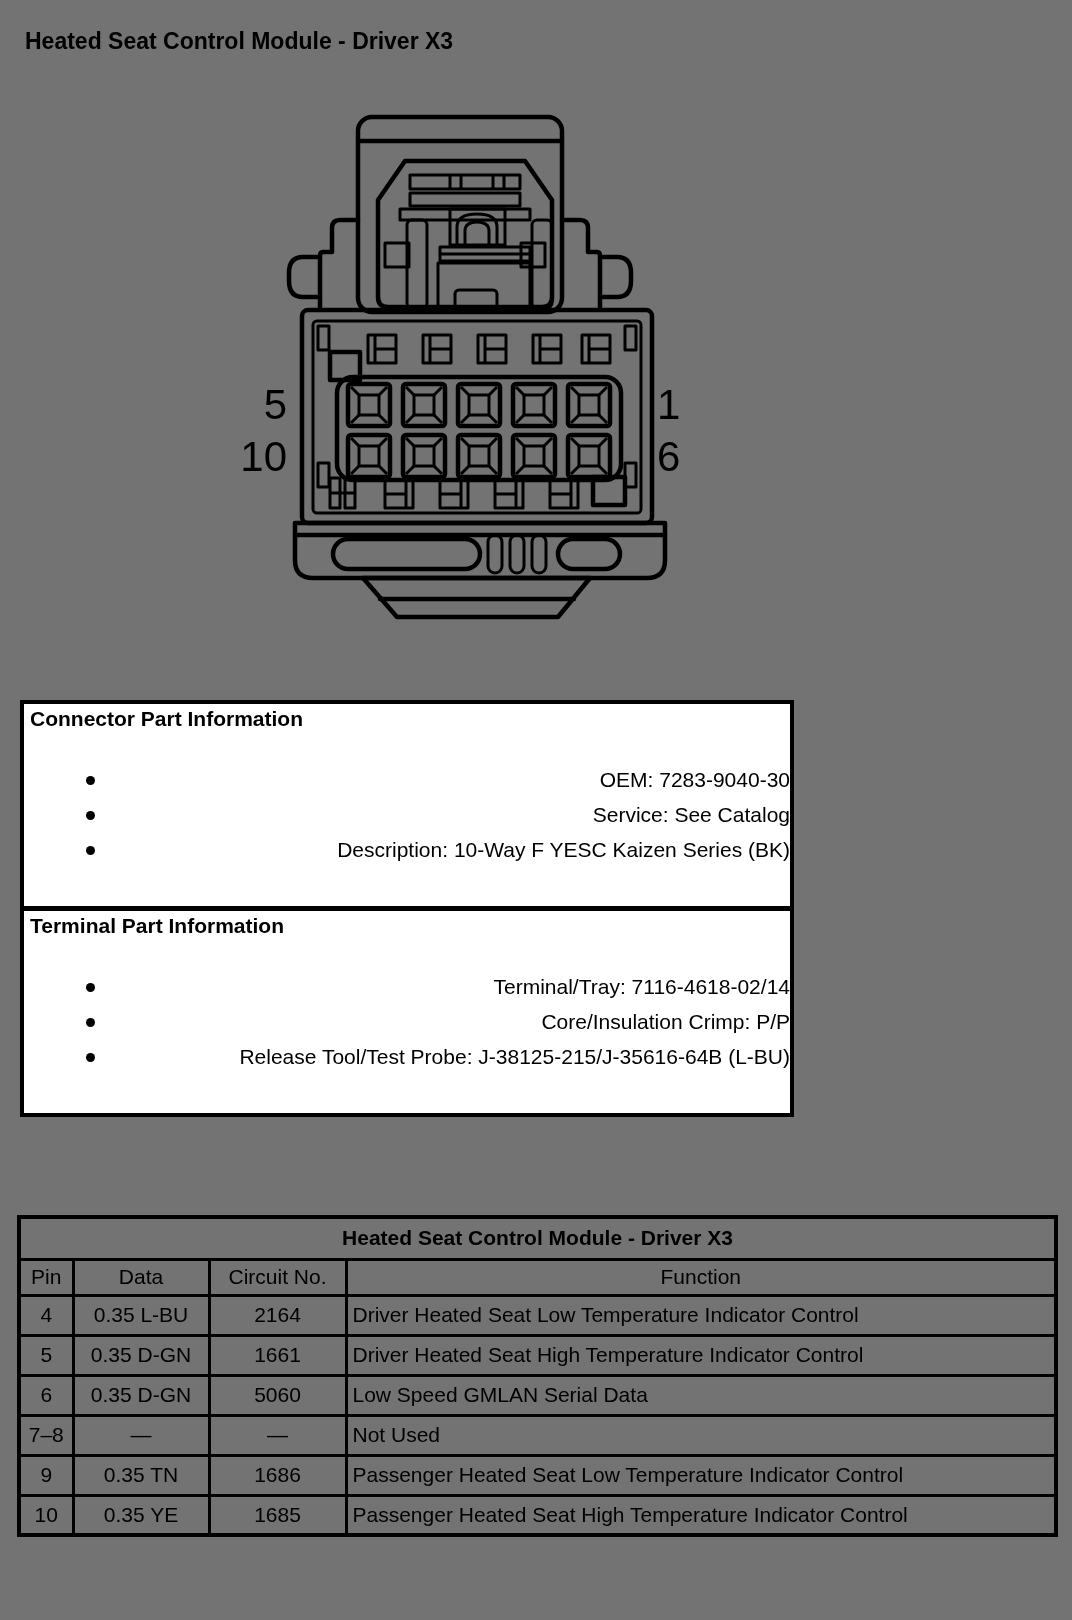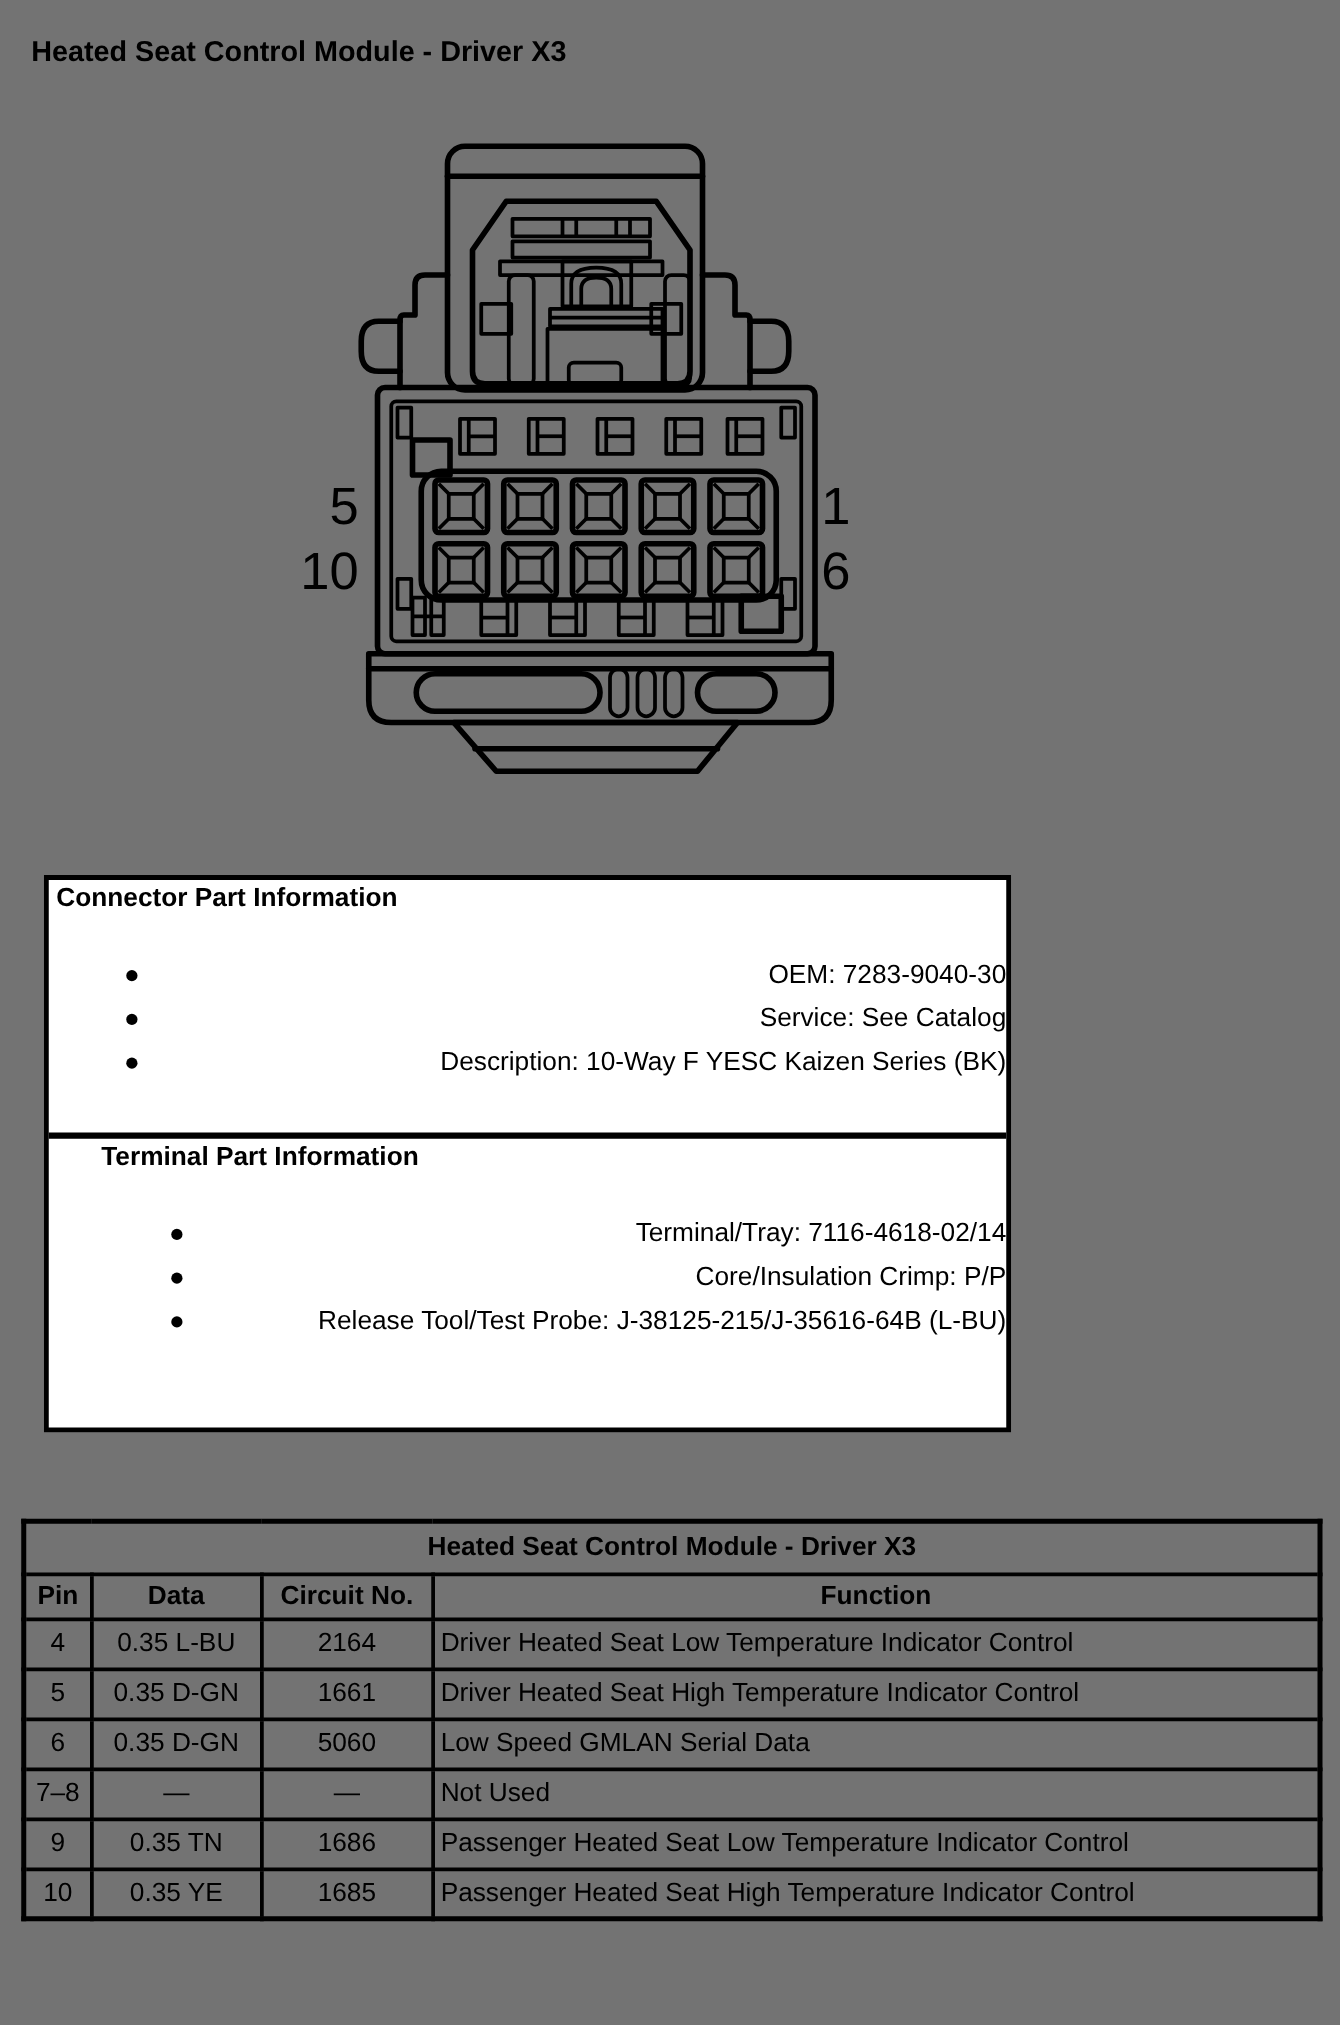"Connector Part Information" .info-box { left: 35px -> 20px }
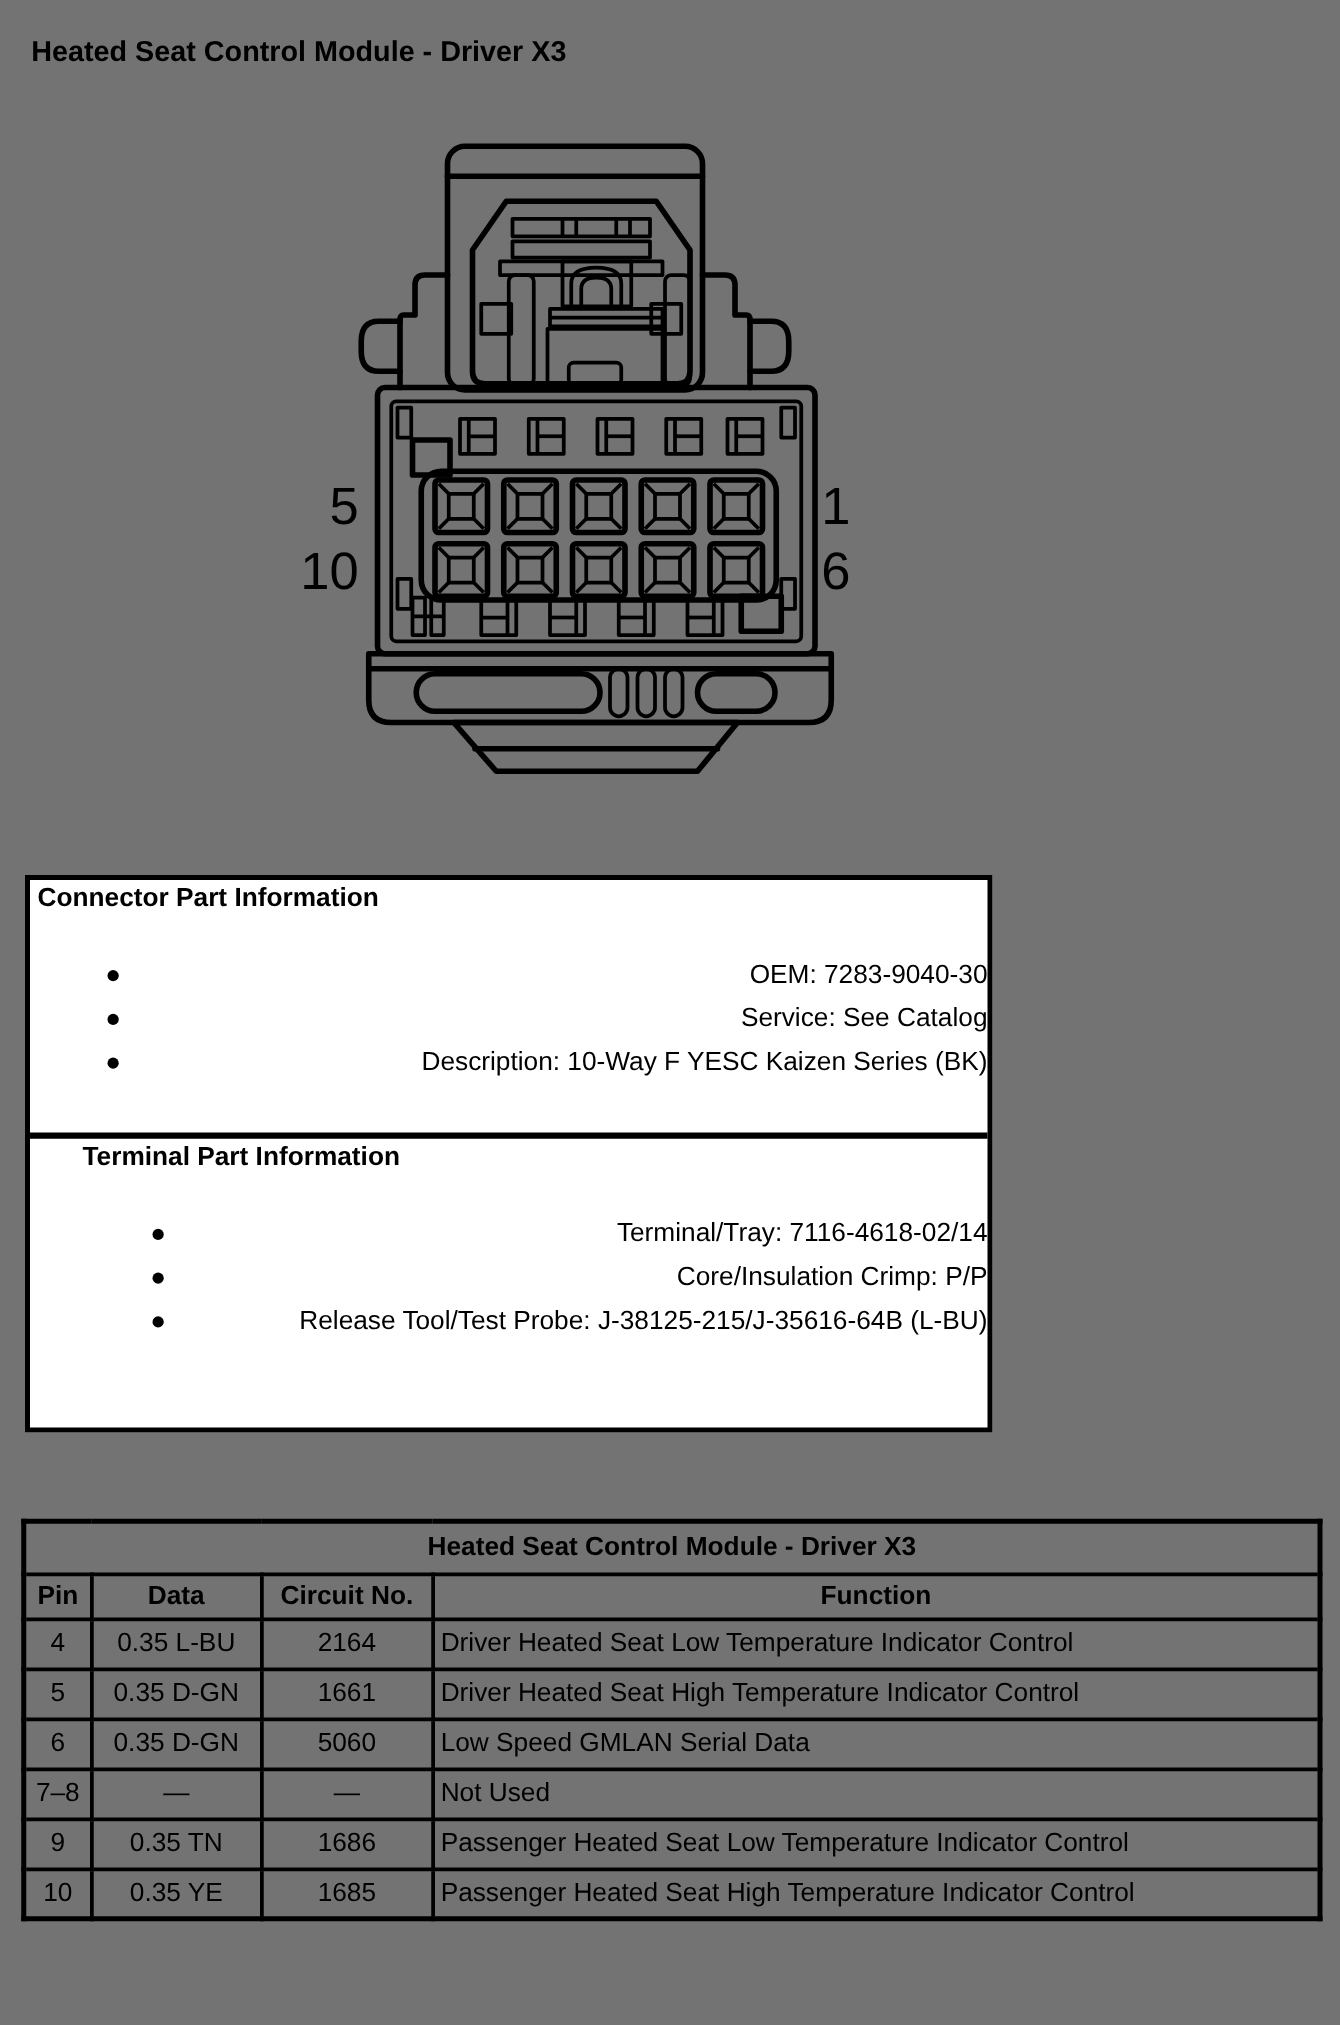"Terminal Part Information" .info-section.second { height: 236px -> 207px; padding-left: 36px -> none }
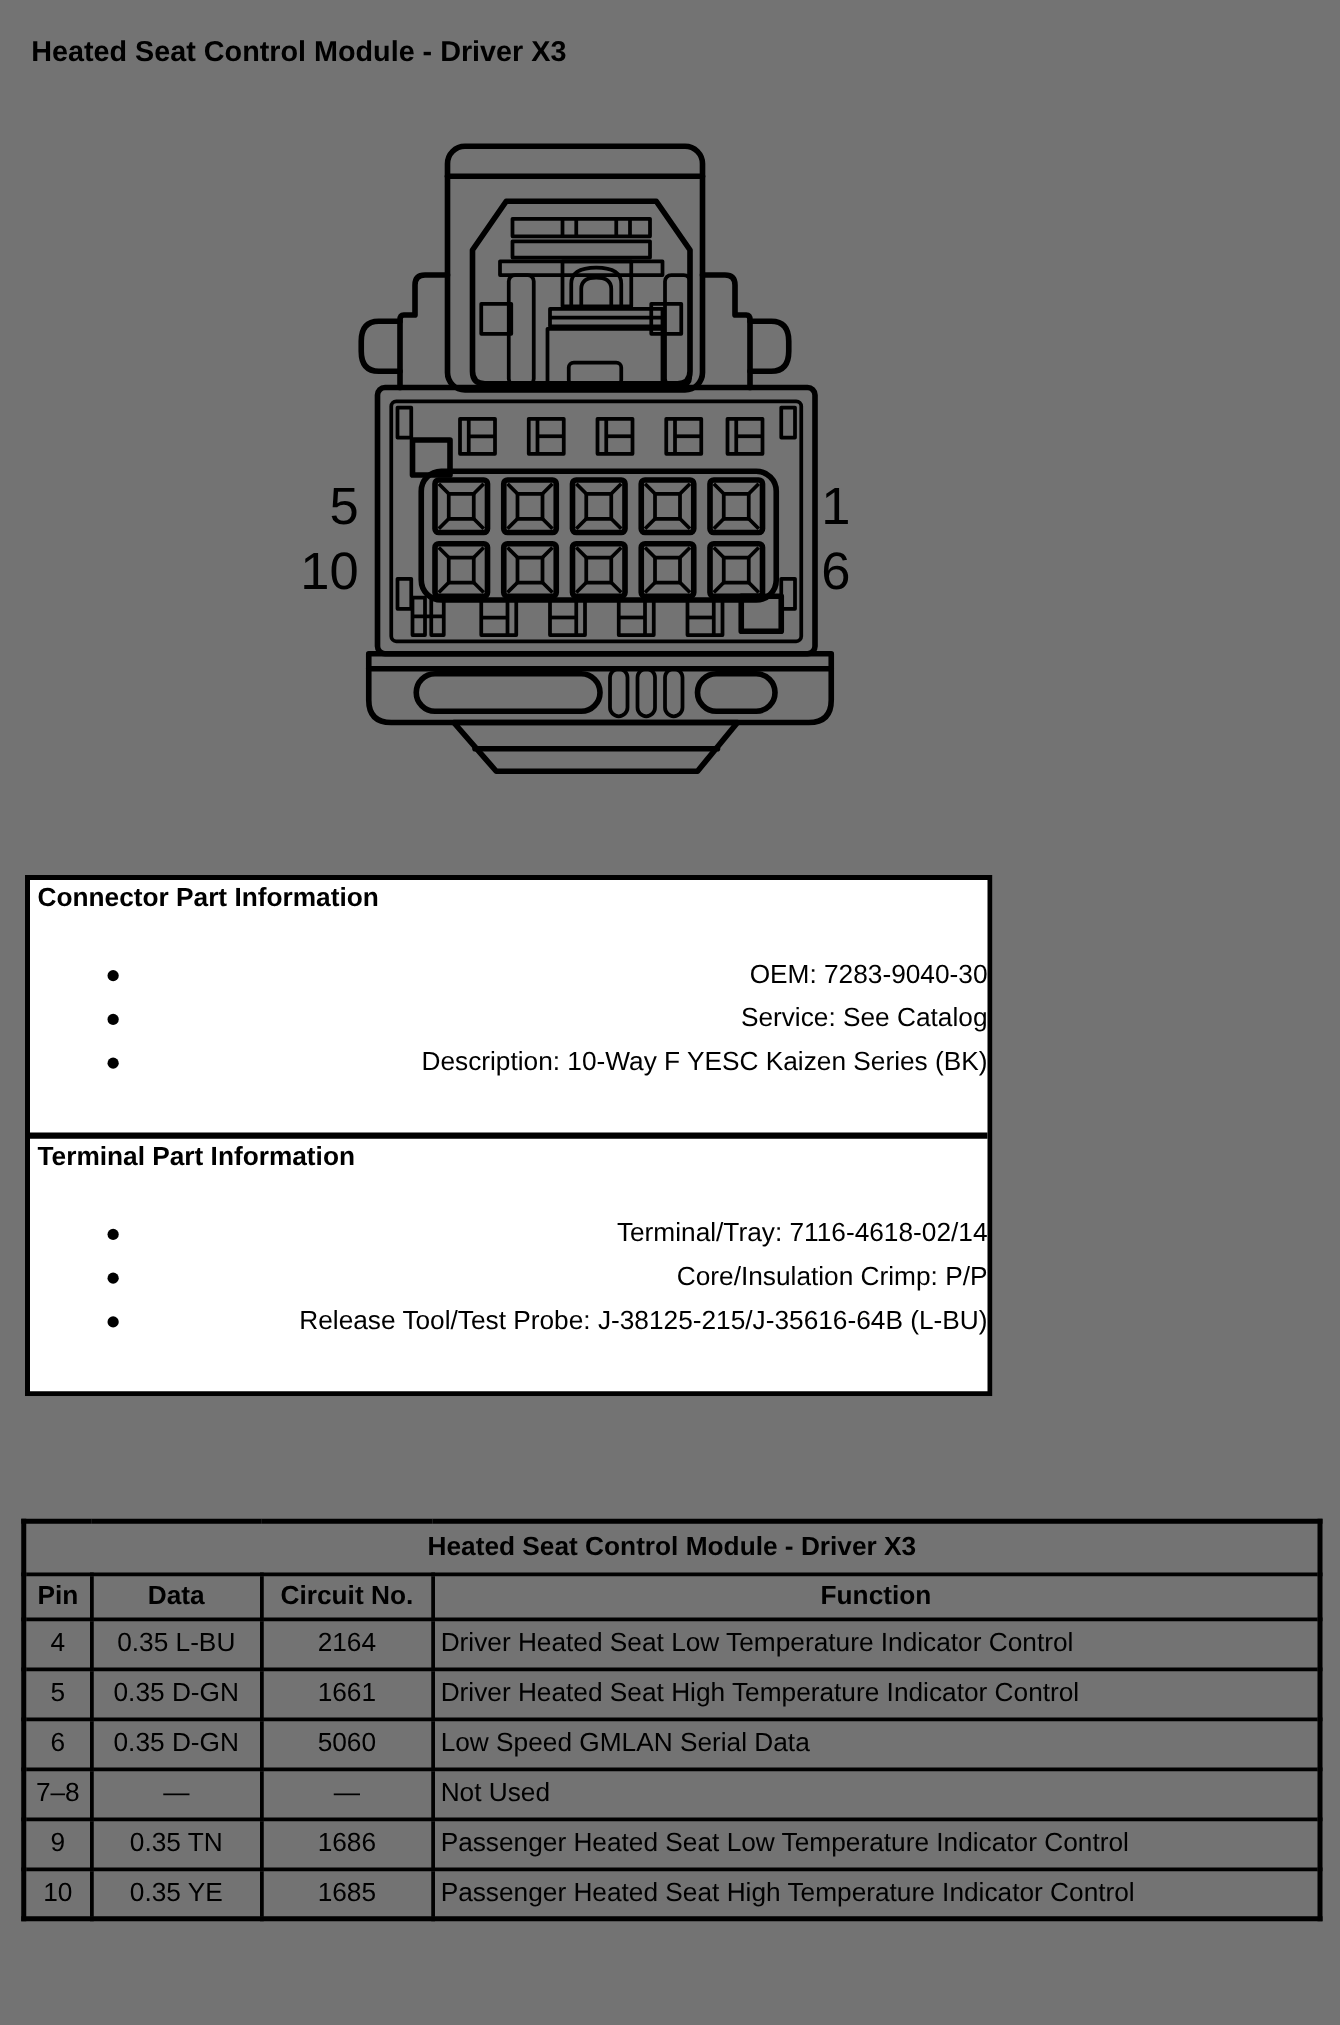"Pin" .pinout-table .head-row th { font-weight: bold -> normal }
